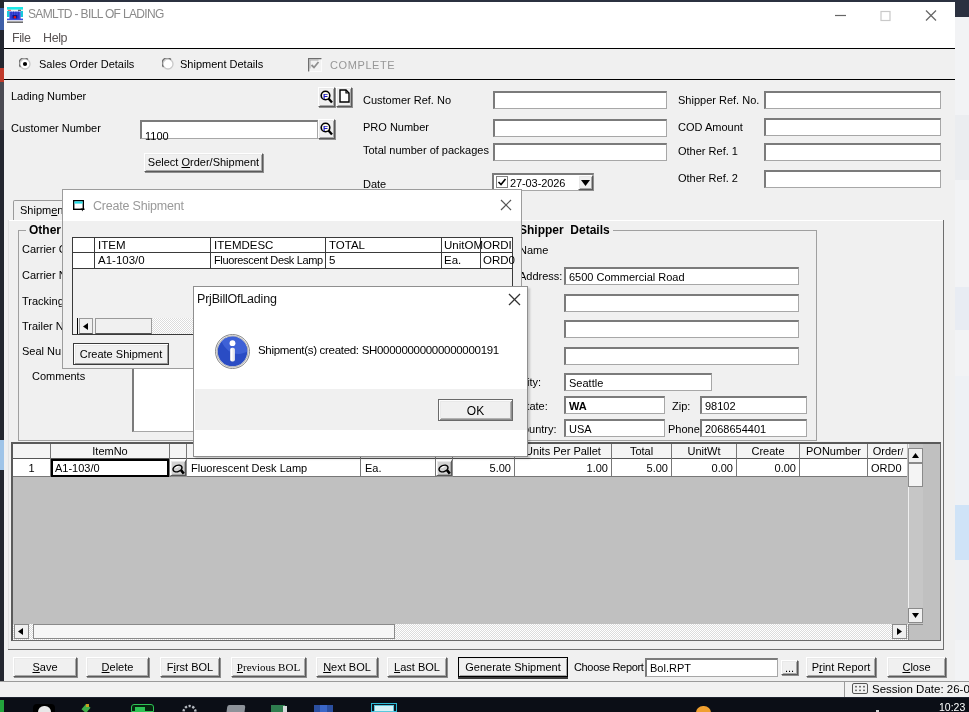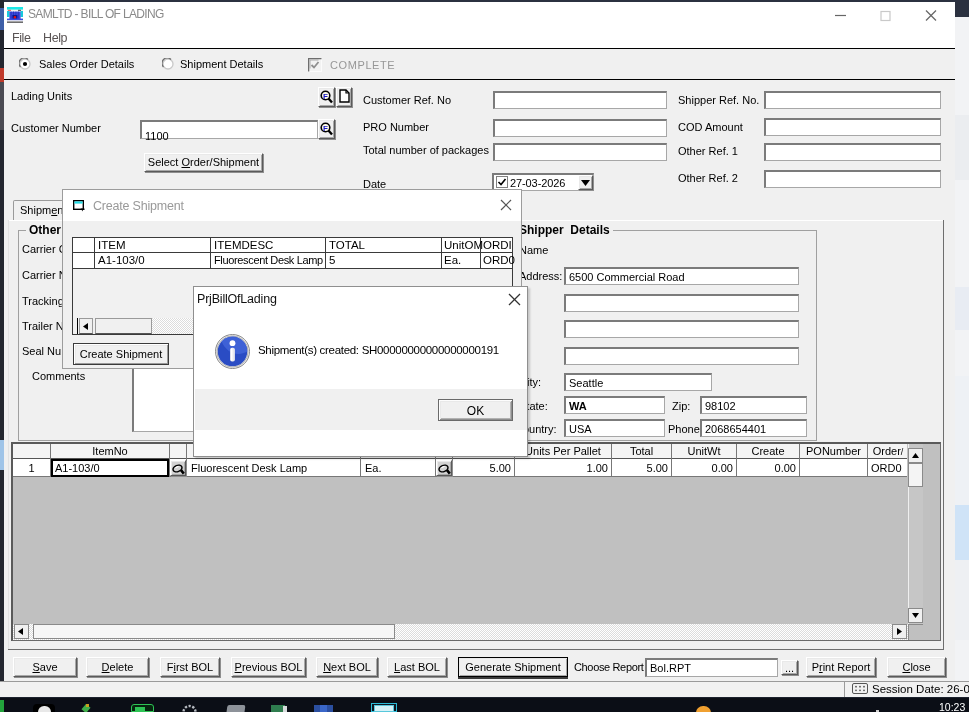"Lading Units" div.lbl { text: Units -> Number }
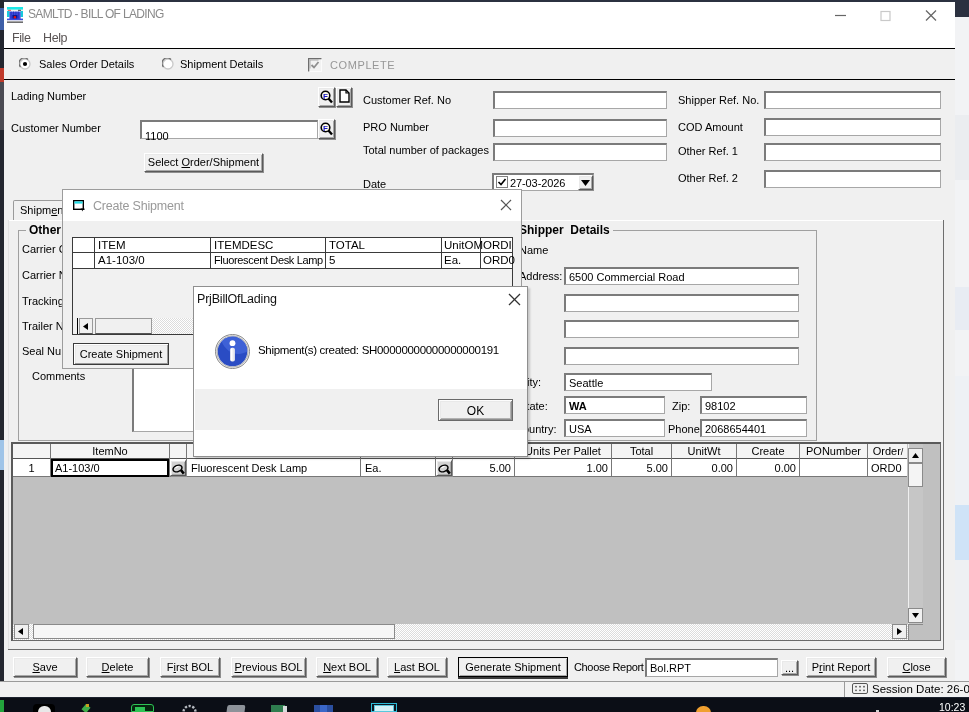"Previous BOL" span { font-family: none -> Liberation Serif, serif }
